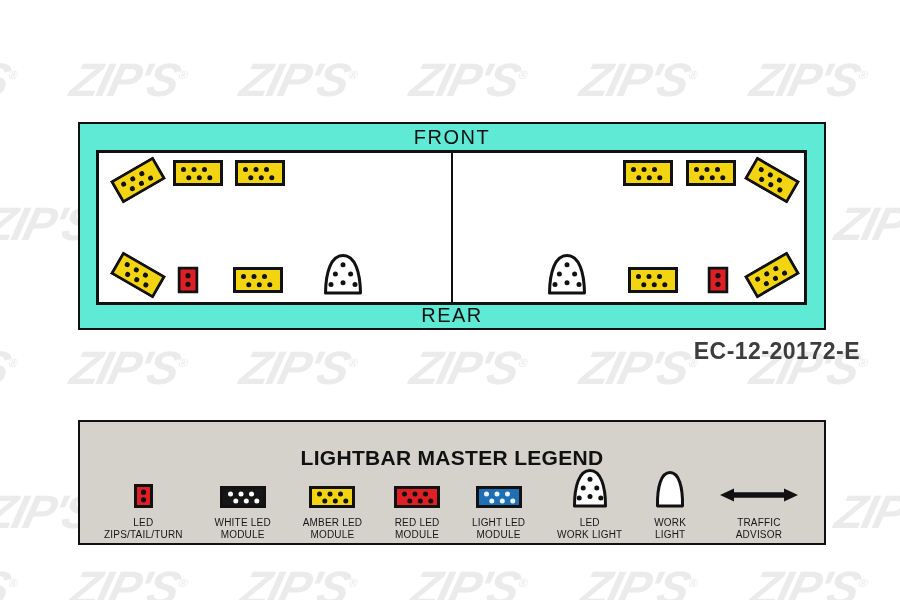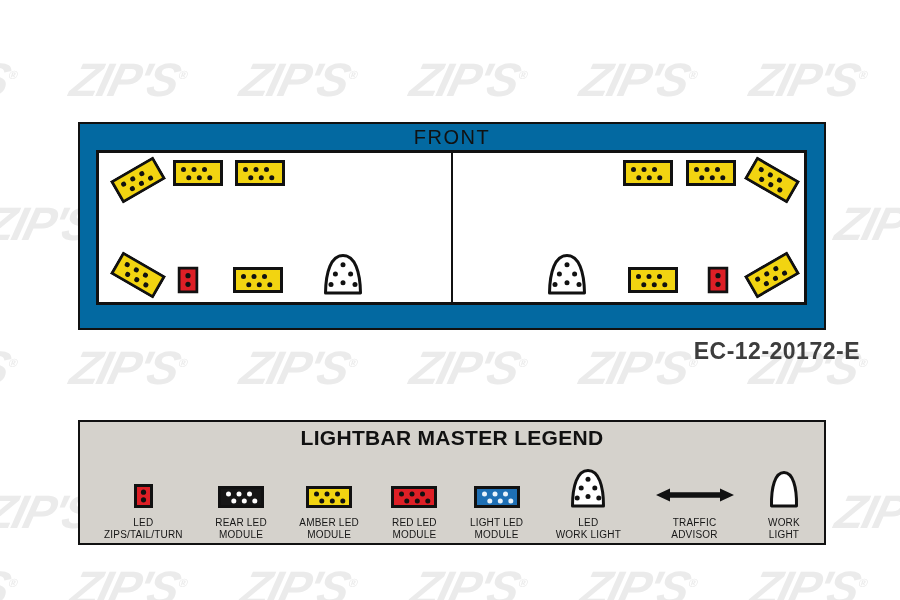"FRONT" .topbox { background: #0369a1 -> #5eead4 }
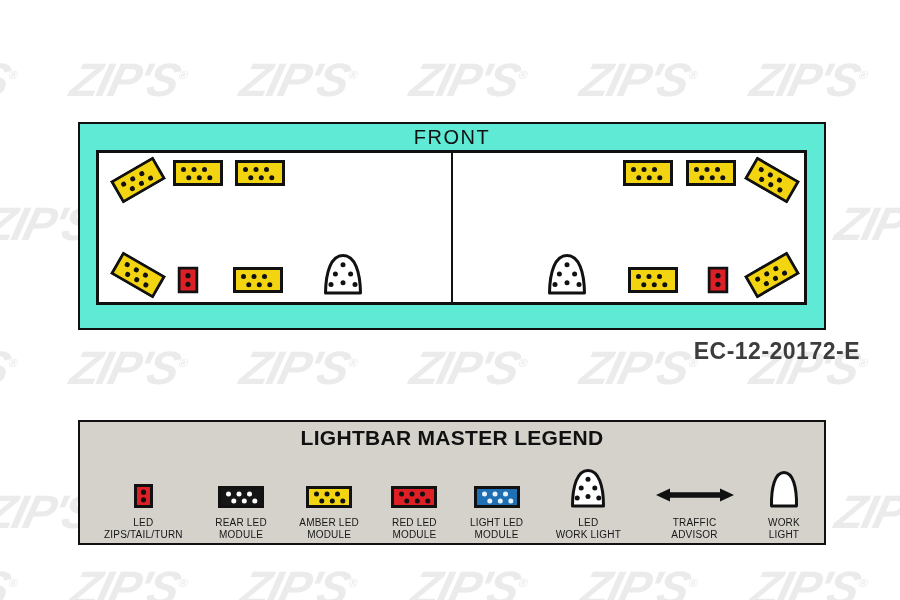"REAR" div.rear-label { html: none -> <div>REAR</div> }
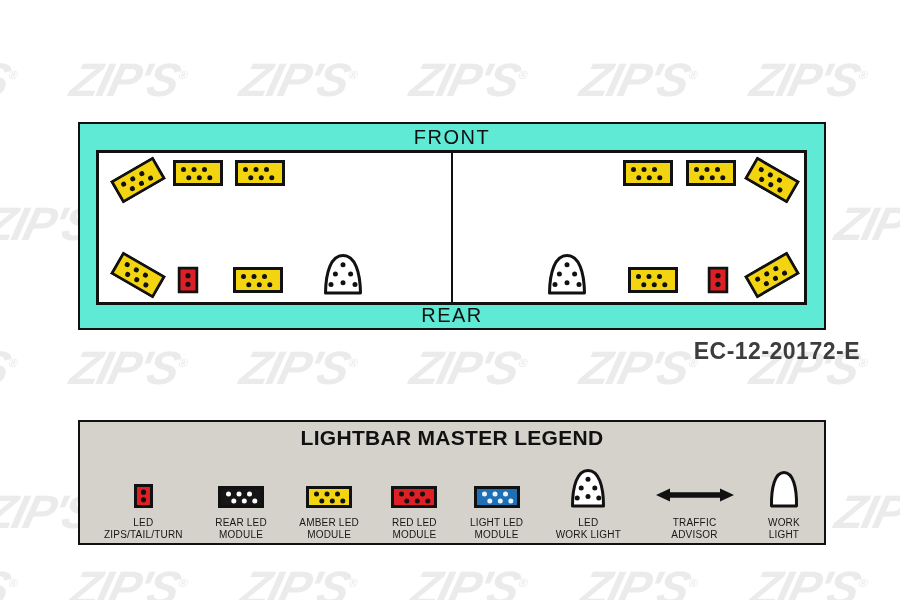"LIGHTBAR MASTER LEGEND" .legend-title { top: 4px -> 24px }
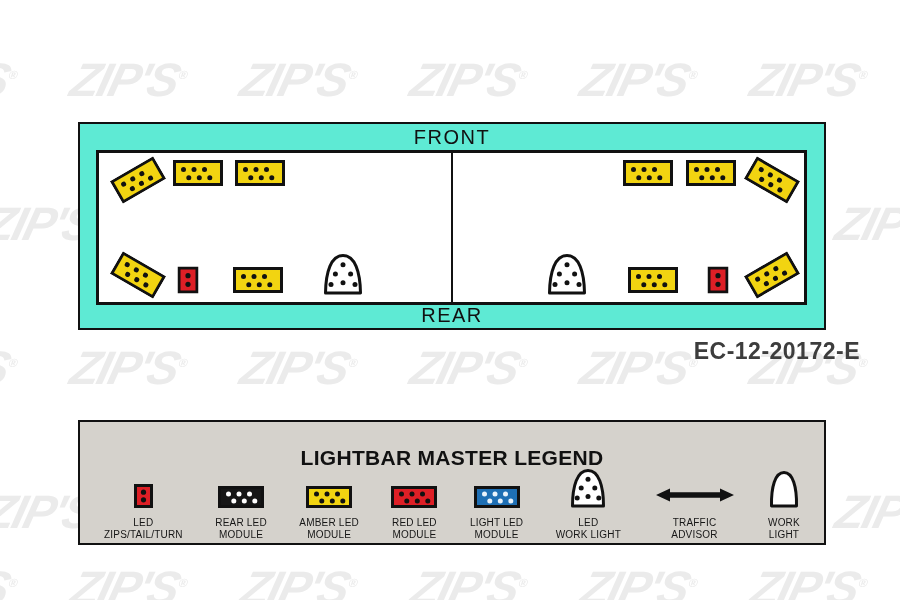"REAR LED" div { text: REAR -> WHITE }
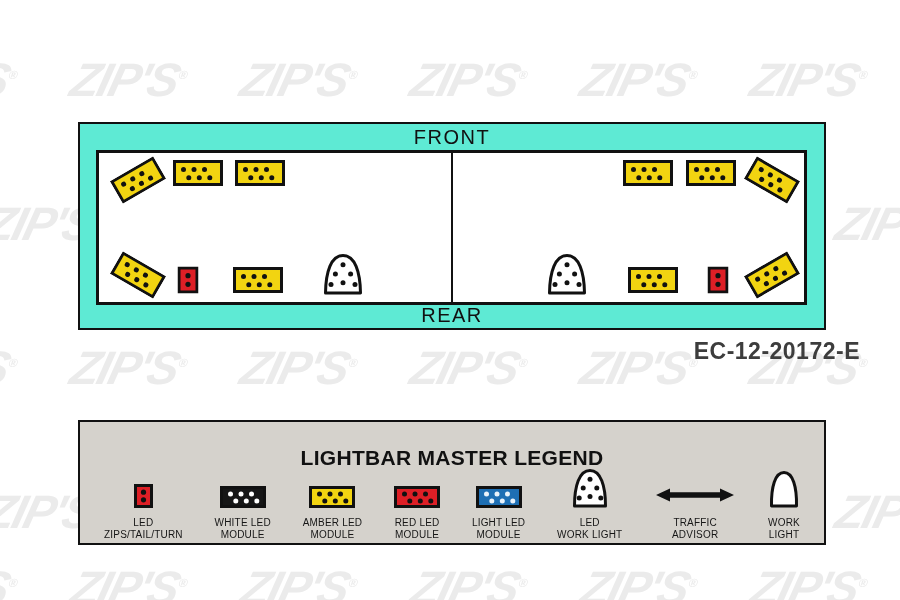"TRAFFIC" div.legend-item { order: before "WORK" -> after "WORK" }
